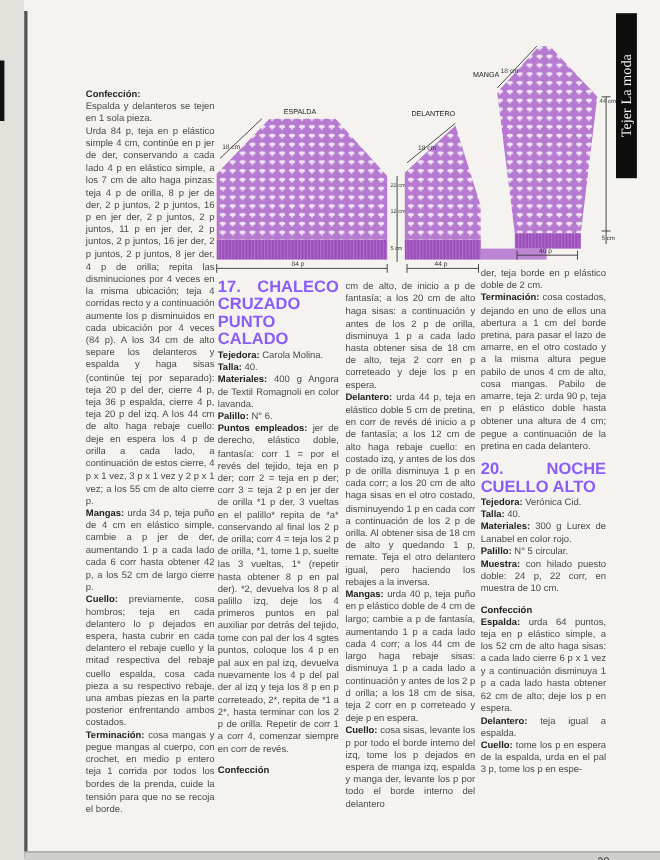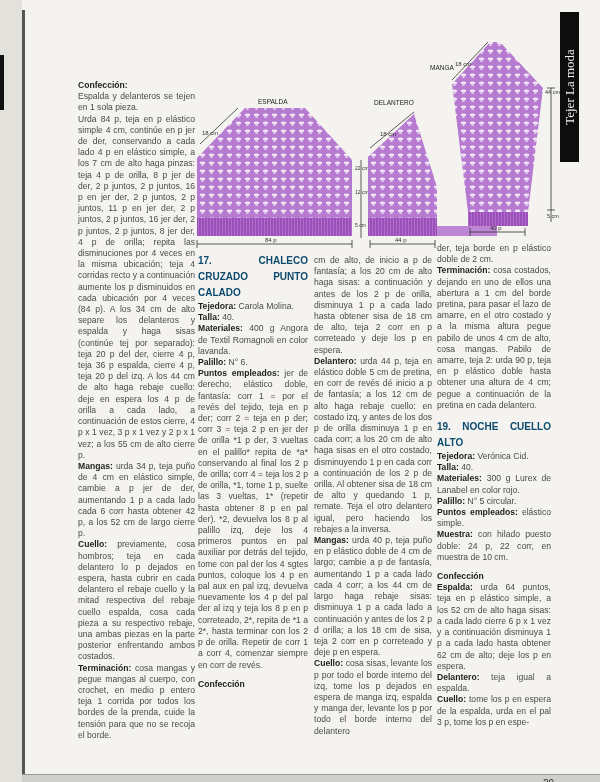"17. CHALECO CRUZADO PUNTO CALADO" .title { color: #0c4a6e -> #8b5cf6; font-size: 10px -> 15px }
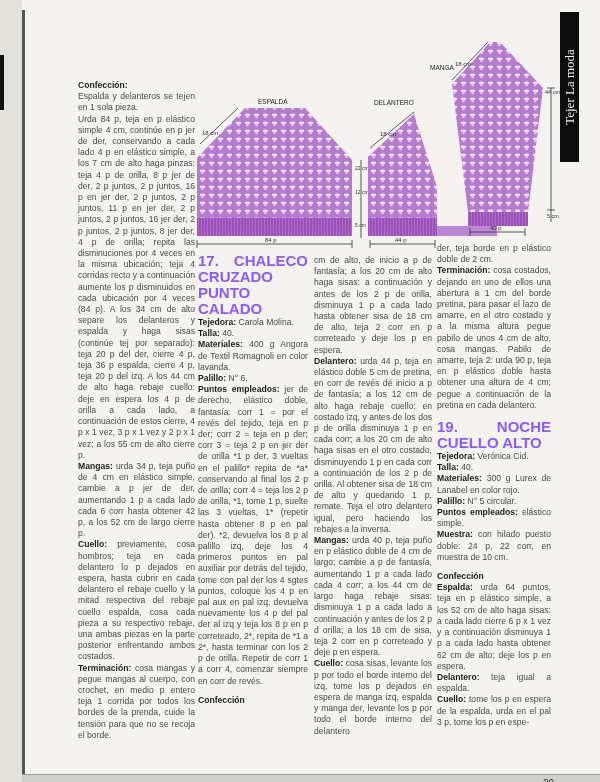"19. NOCHE CUELLO ALTO" p.title { text: 19 -> 20 }
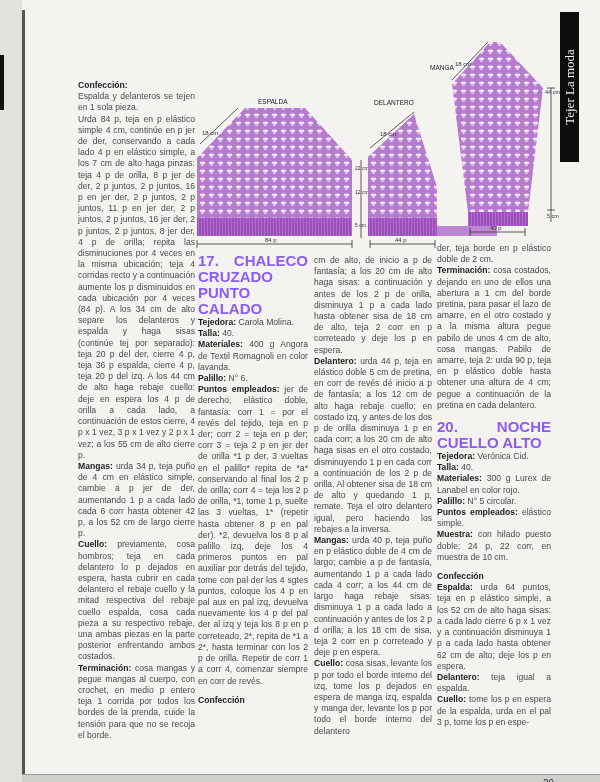"Puntos empleados: elástico simple." p { html: <p><b>Puntos empleados:</b> <span>elástico simple.</span></p> -> none }
